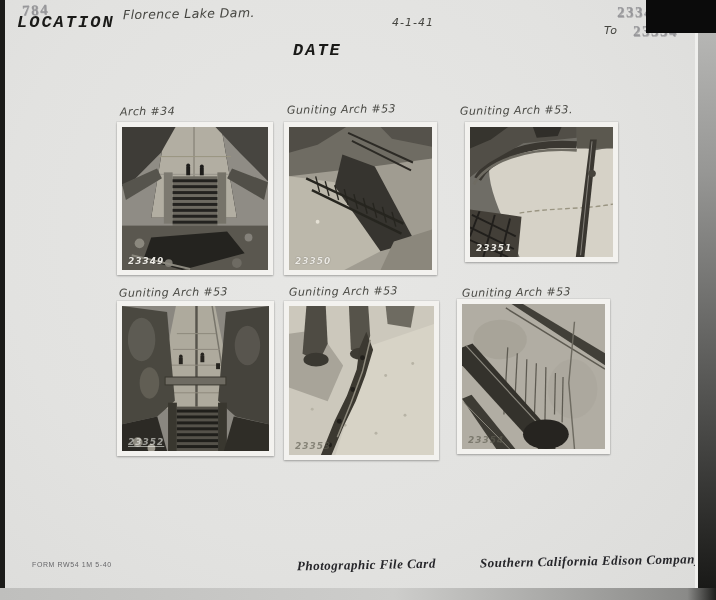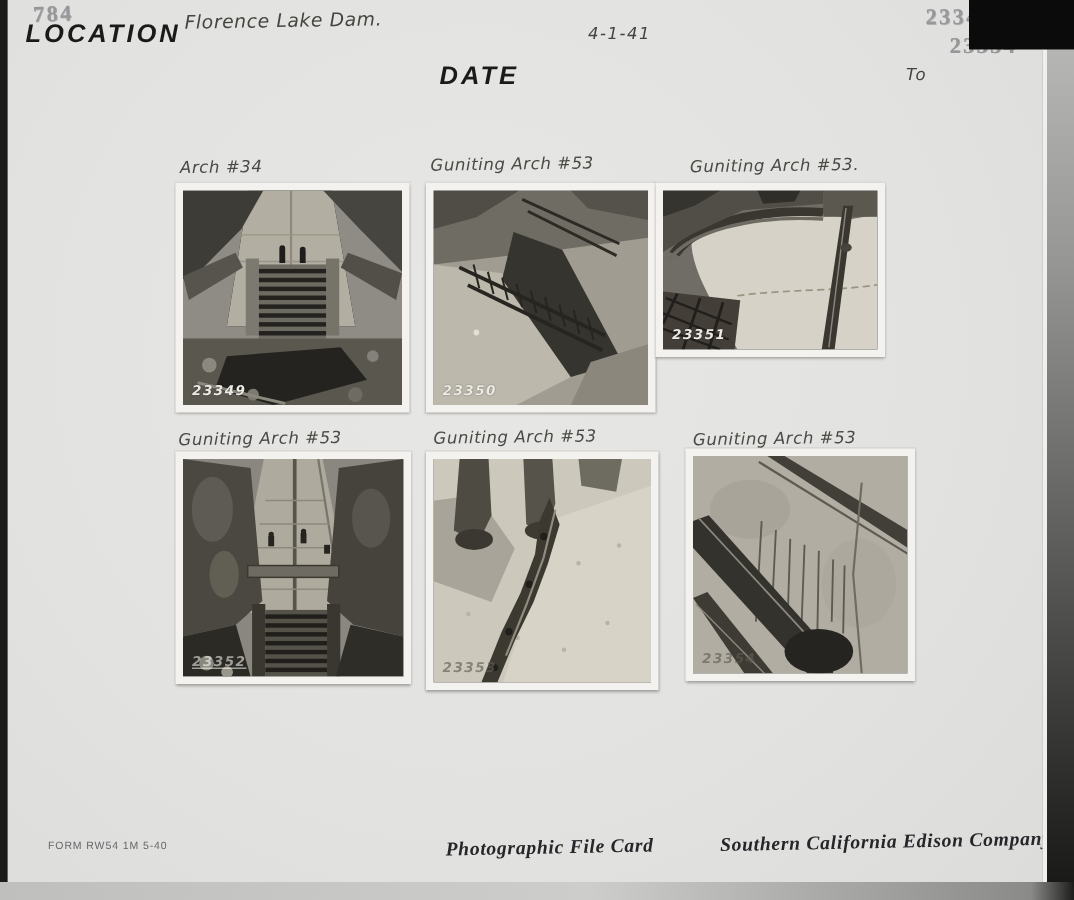"LOCATION" .label { font-family: Liberation Sans, sans-serif -> Liberation Mono, monospace }
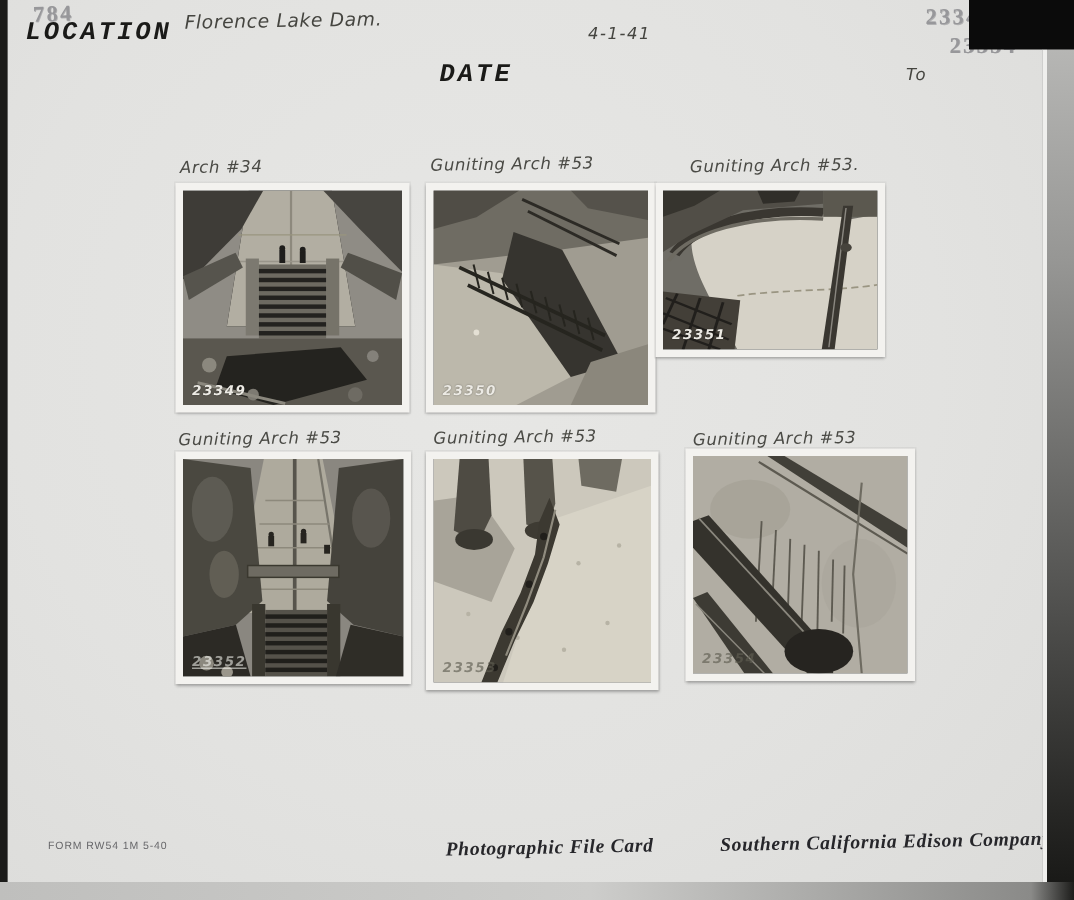"To" span.abs { margin-top: 19px -> none }
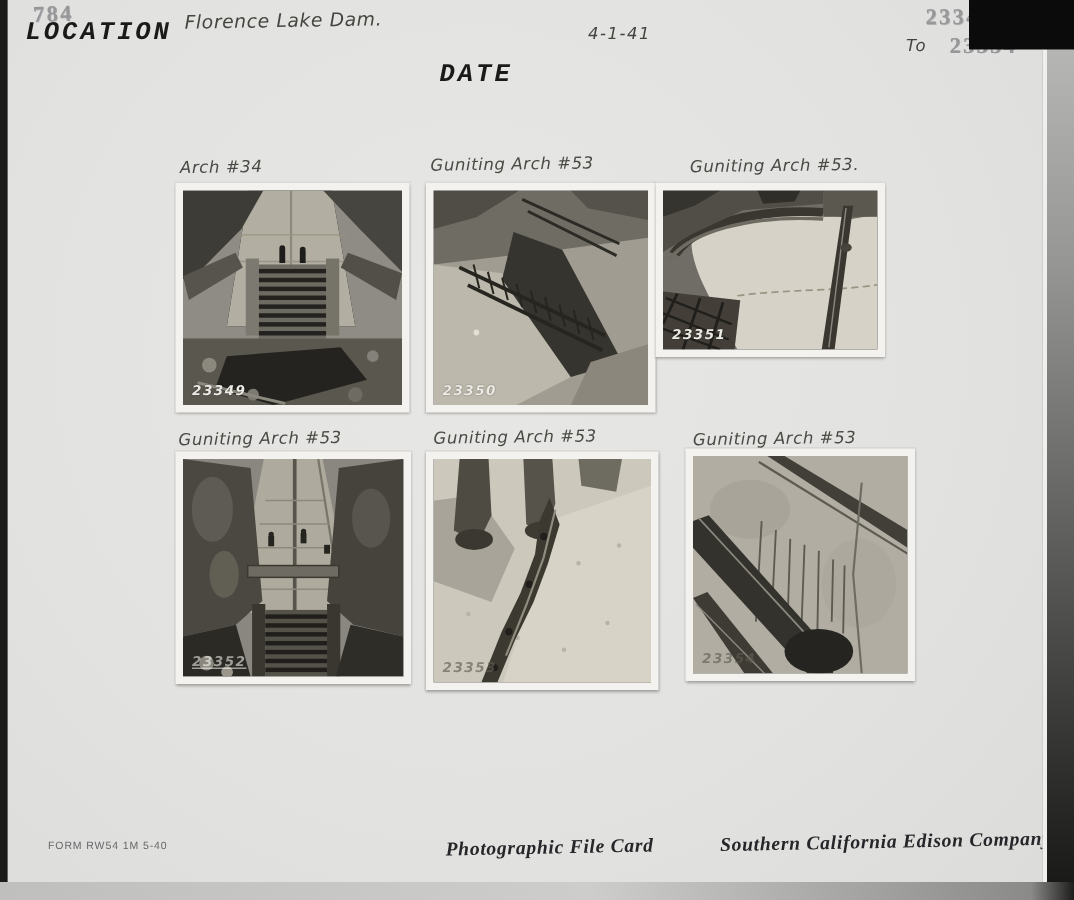"23351" figure.print { height: 116px -> 140px; left: 432px -> 460px }
